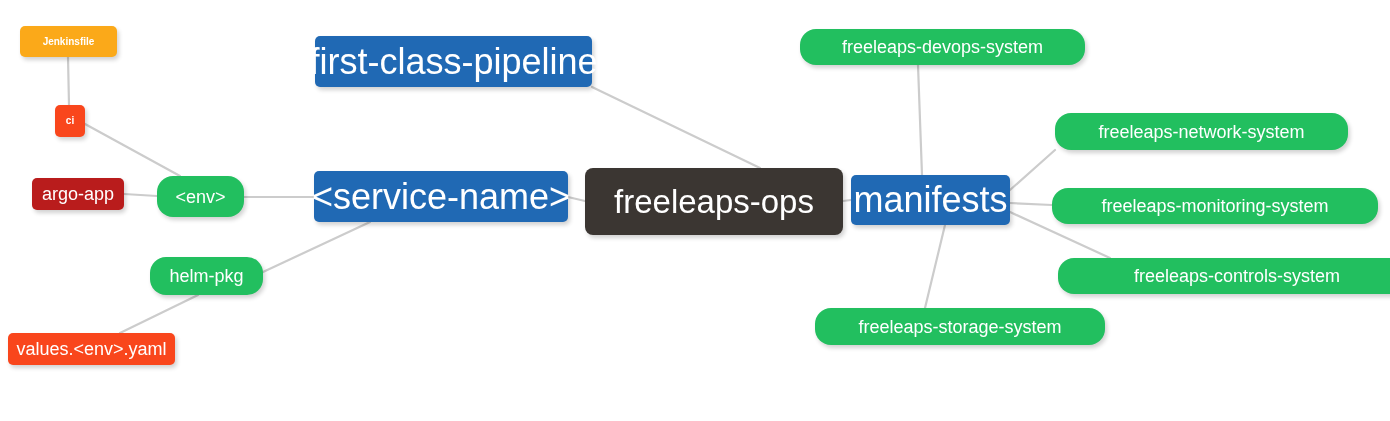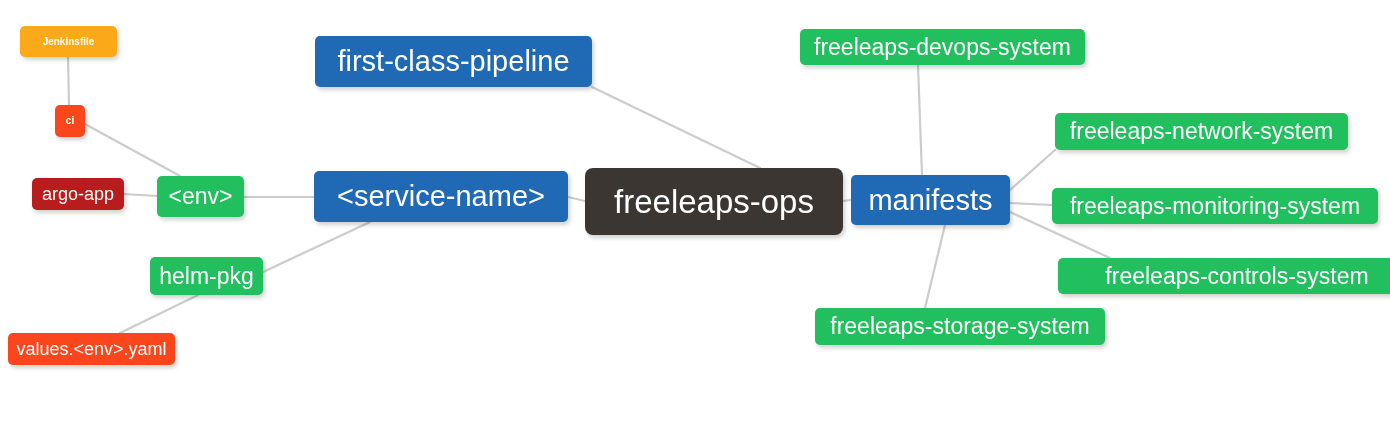"first-class-pipeline" .node.lvl-1 { font-size: 29px -> 36px }
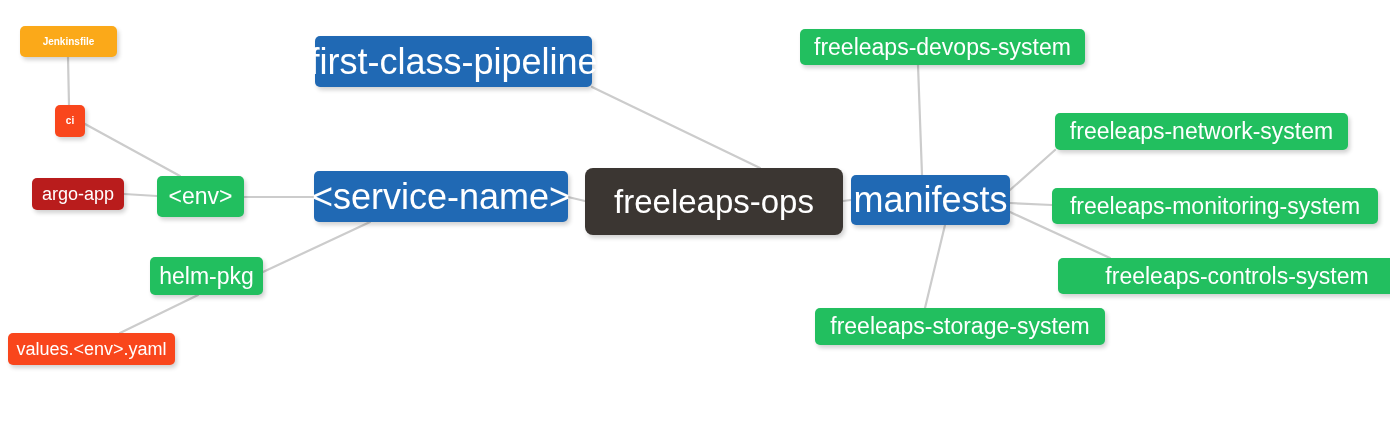"freeleaps-devops-system" .node.lvl-2 { border-radius: none -> 16px; font-size: 23px -> 18px }
